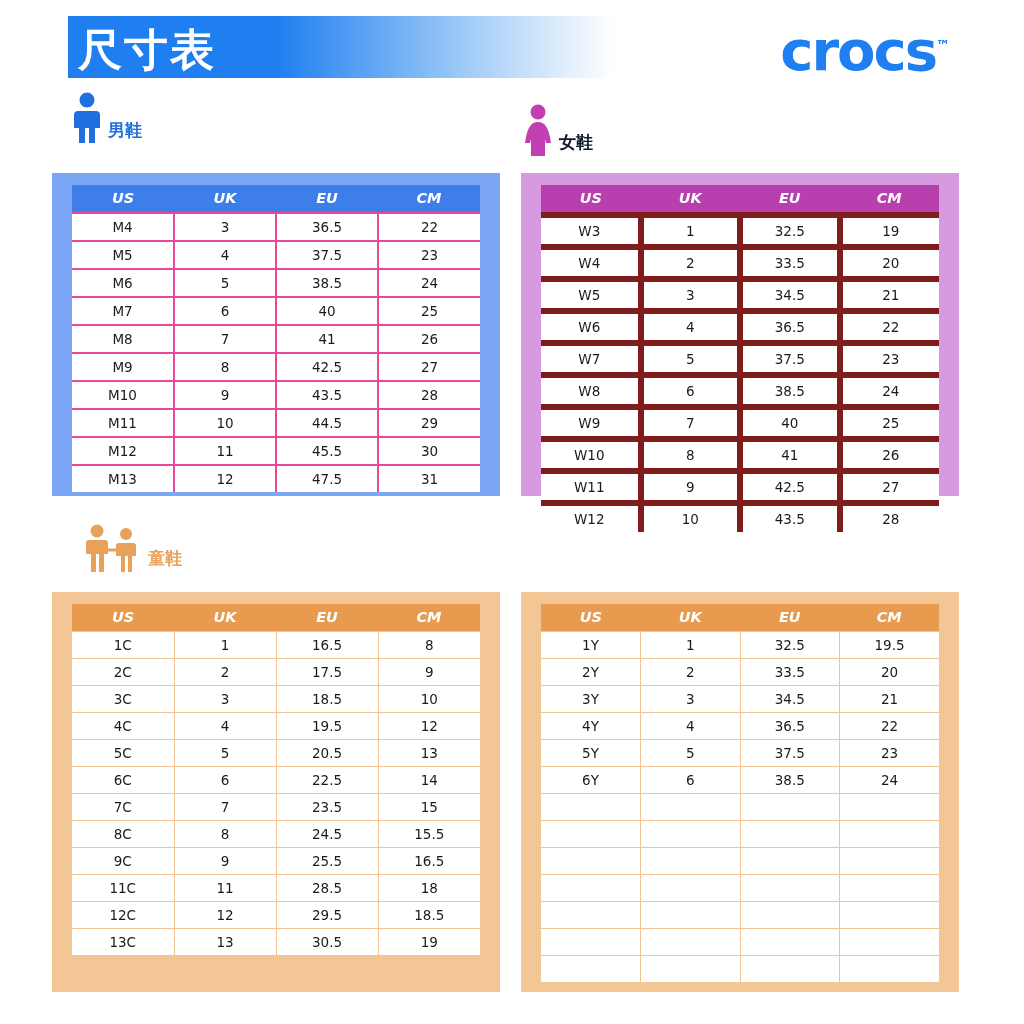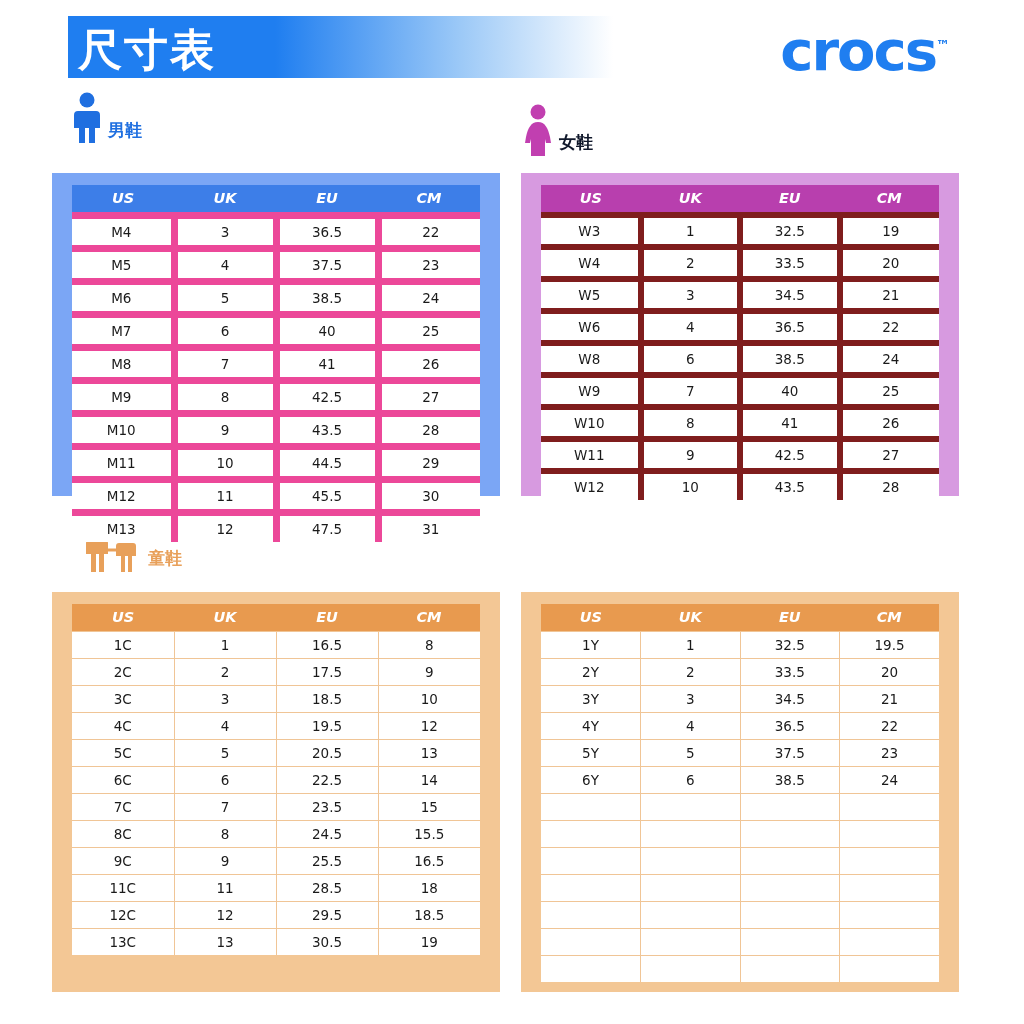"M4" .men table.sz td { border: 7px solid #ec4899 -> 2px solid #ec4899 }
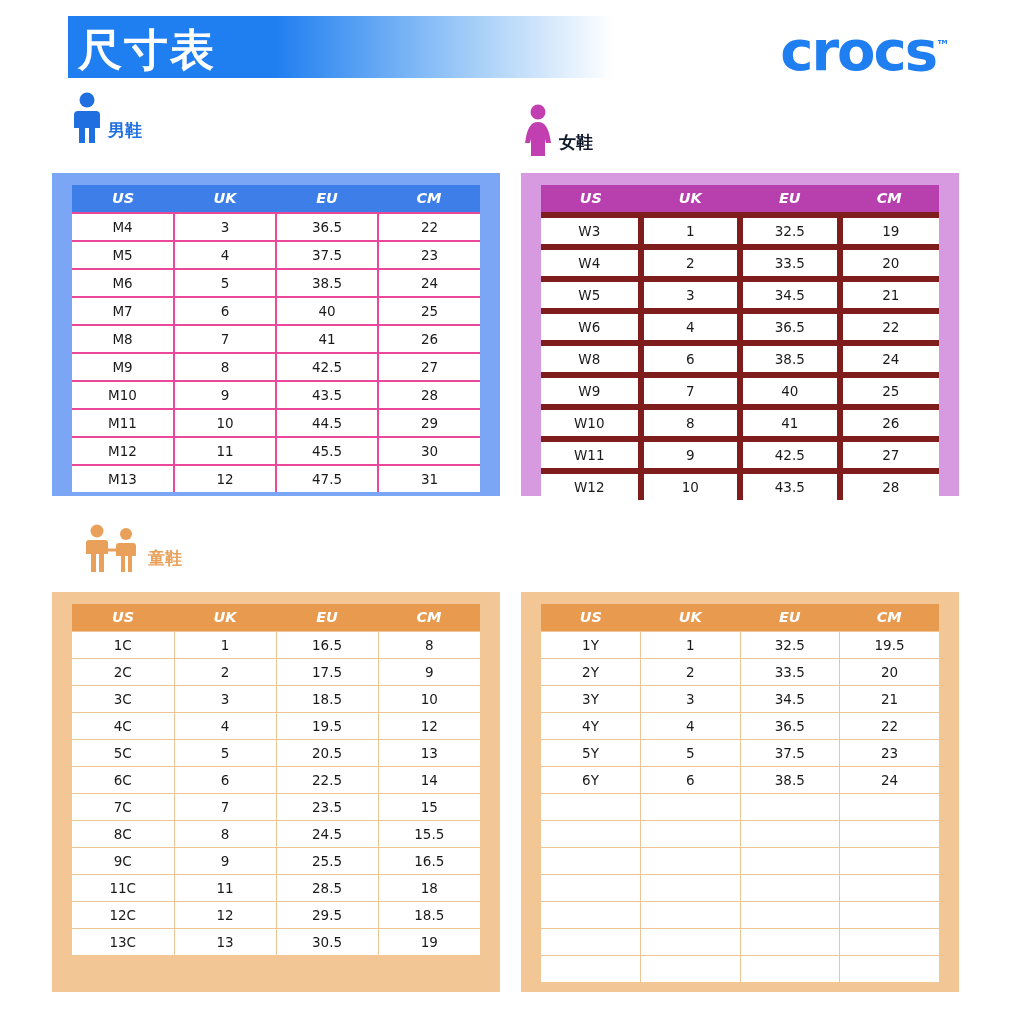"W7" tr { html: none -> <tr> <td>W7</td> <td>5</td> <td>37.5</td> <td>23</td> </tr> }
